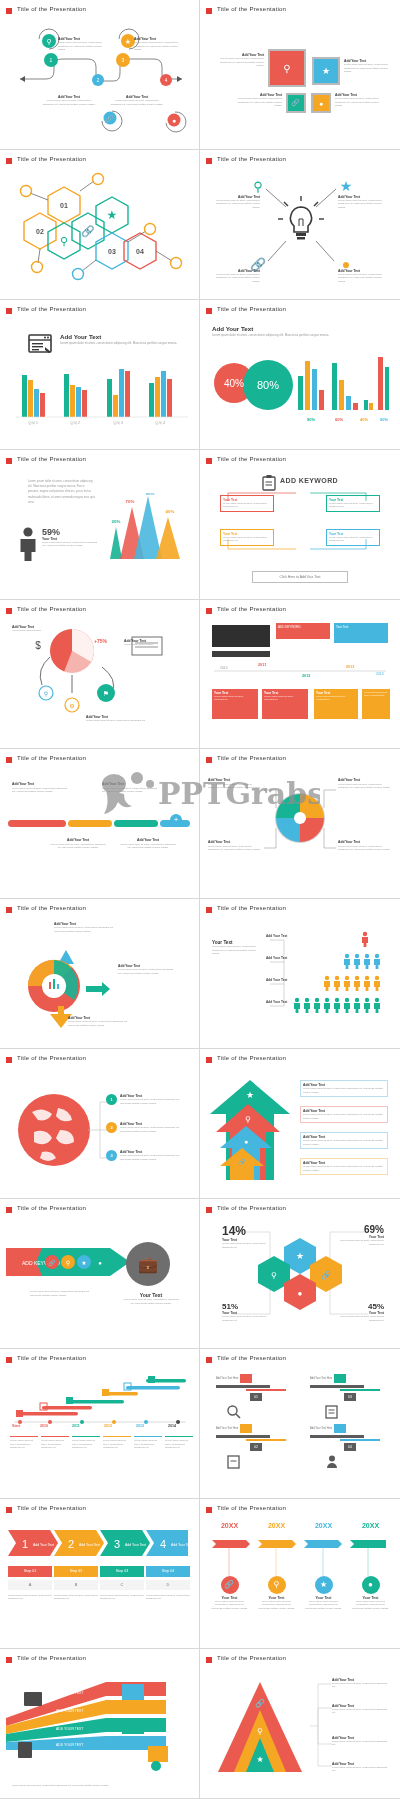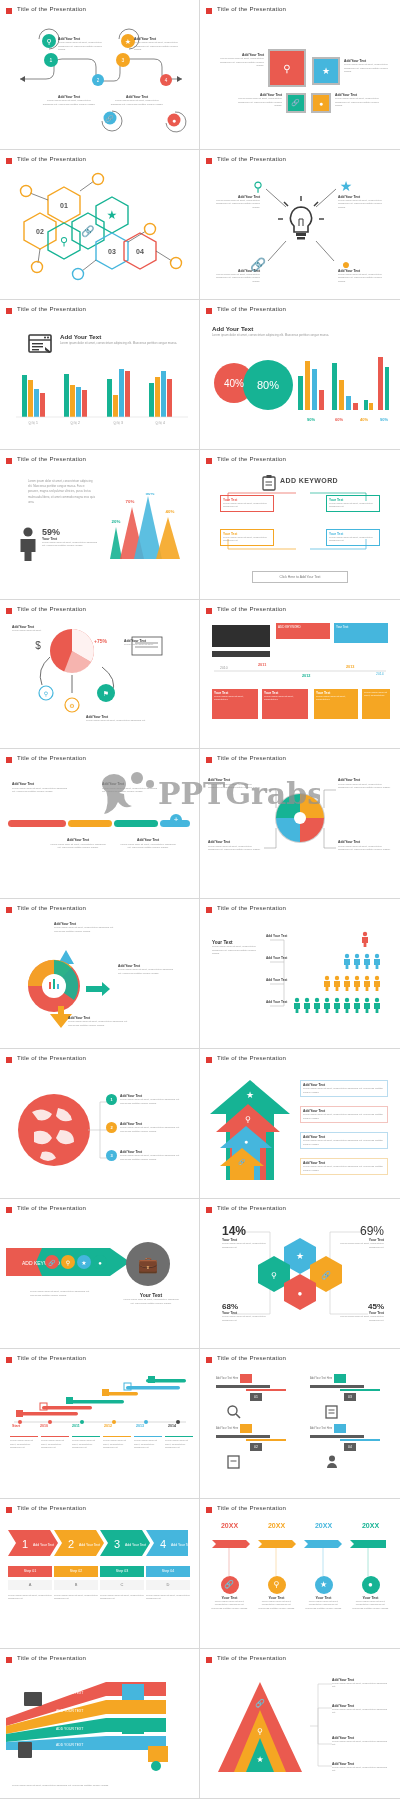"69%" div { font-size: 12px -> 10px; font-weight: normal -> bold }
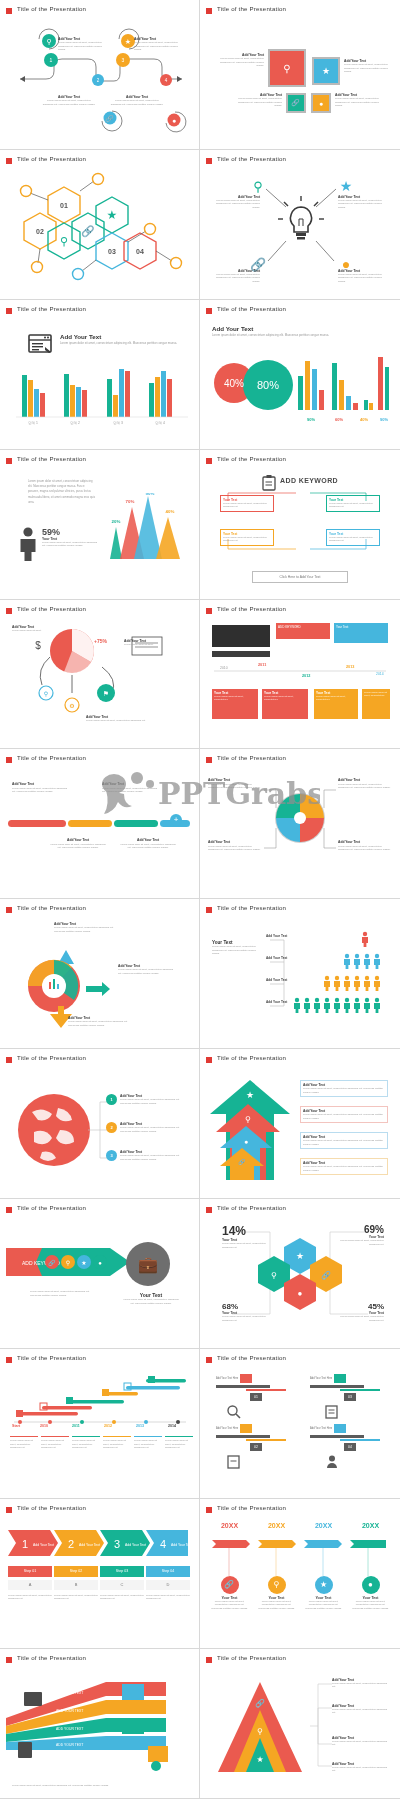"68%" div { text: 68% -> 51% }
